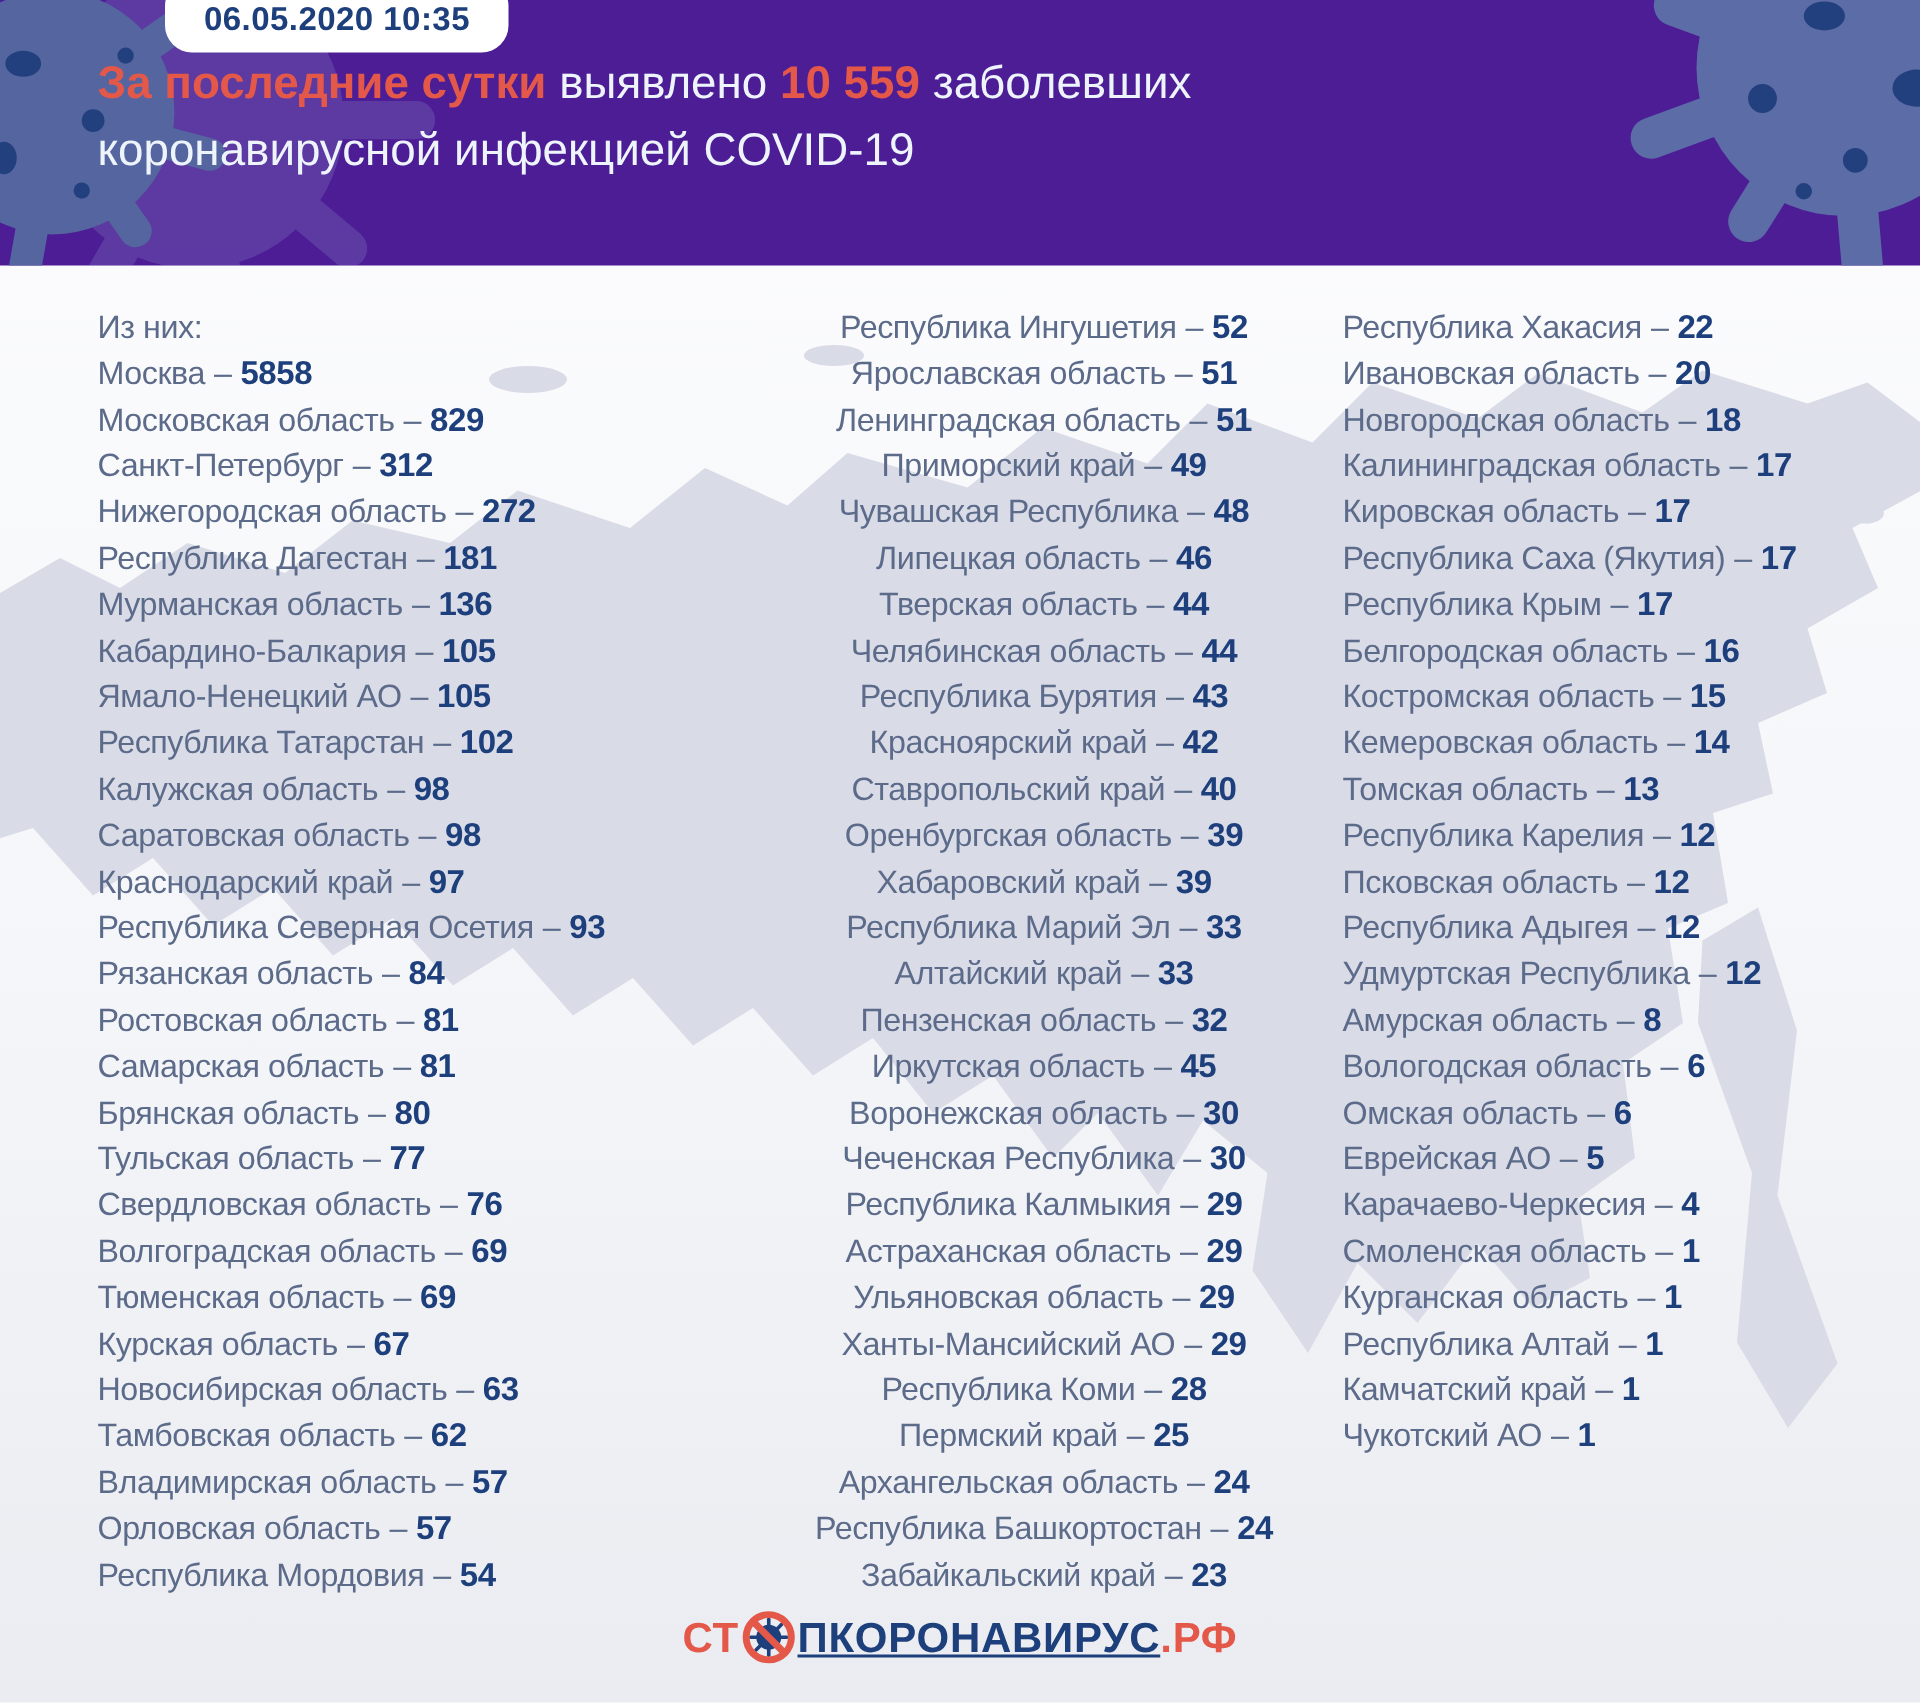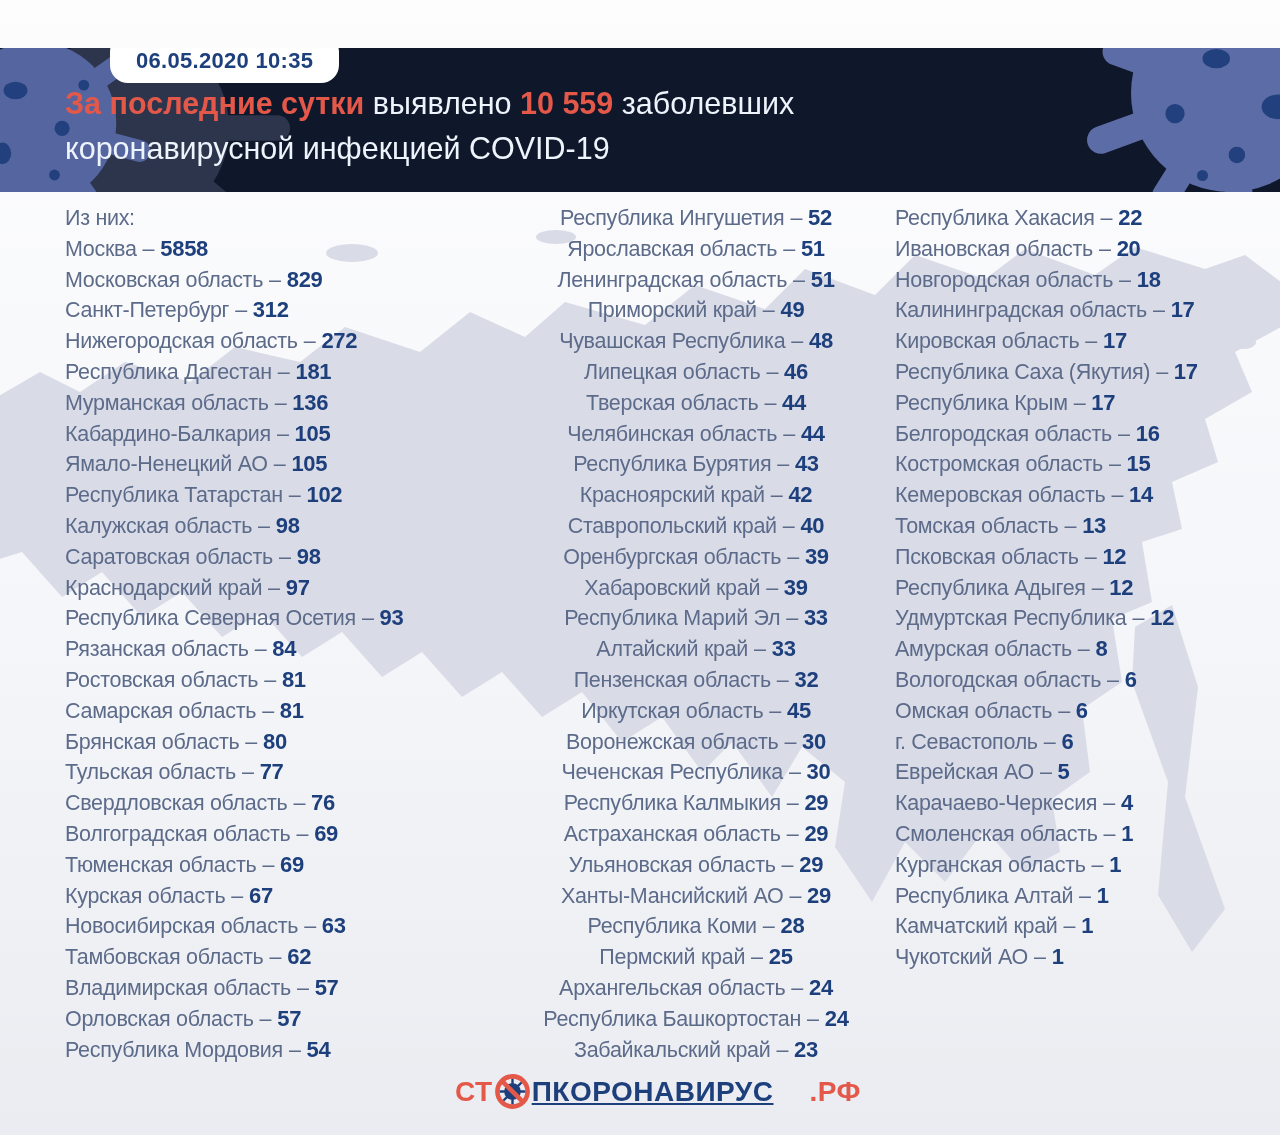"06.05.2020 10:35" .header { background: #0f172a -> #4c1d95; height: 144px -> 177px; margin-top: 48px -> none }
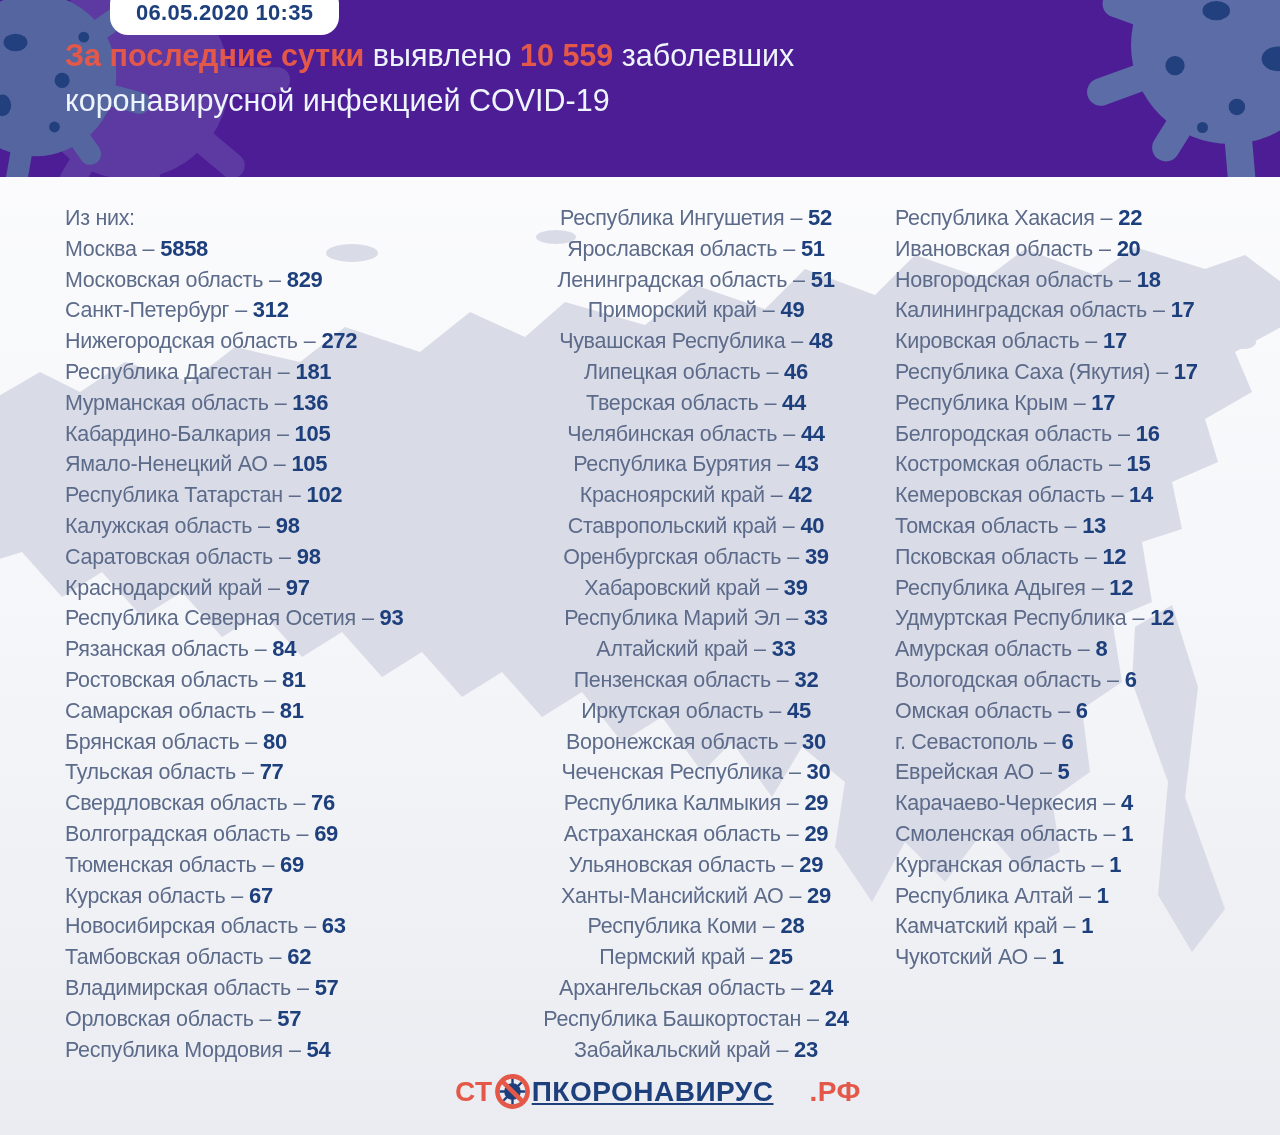"Республика Карелия – 12" div.row { html: none -> <div><span>Республика Карелия</span><span>–</span><b>12</b></div> }
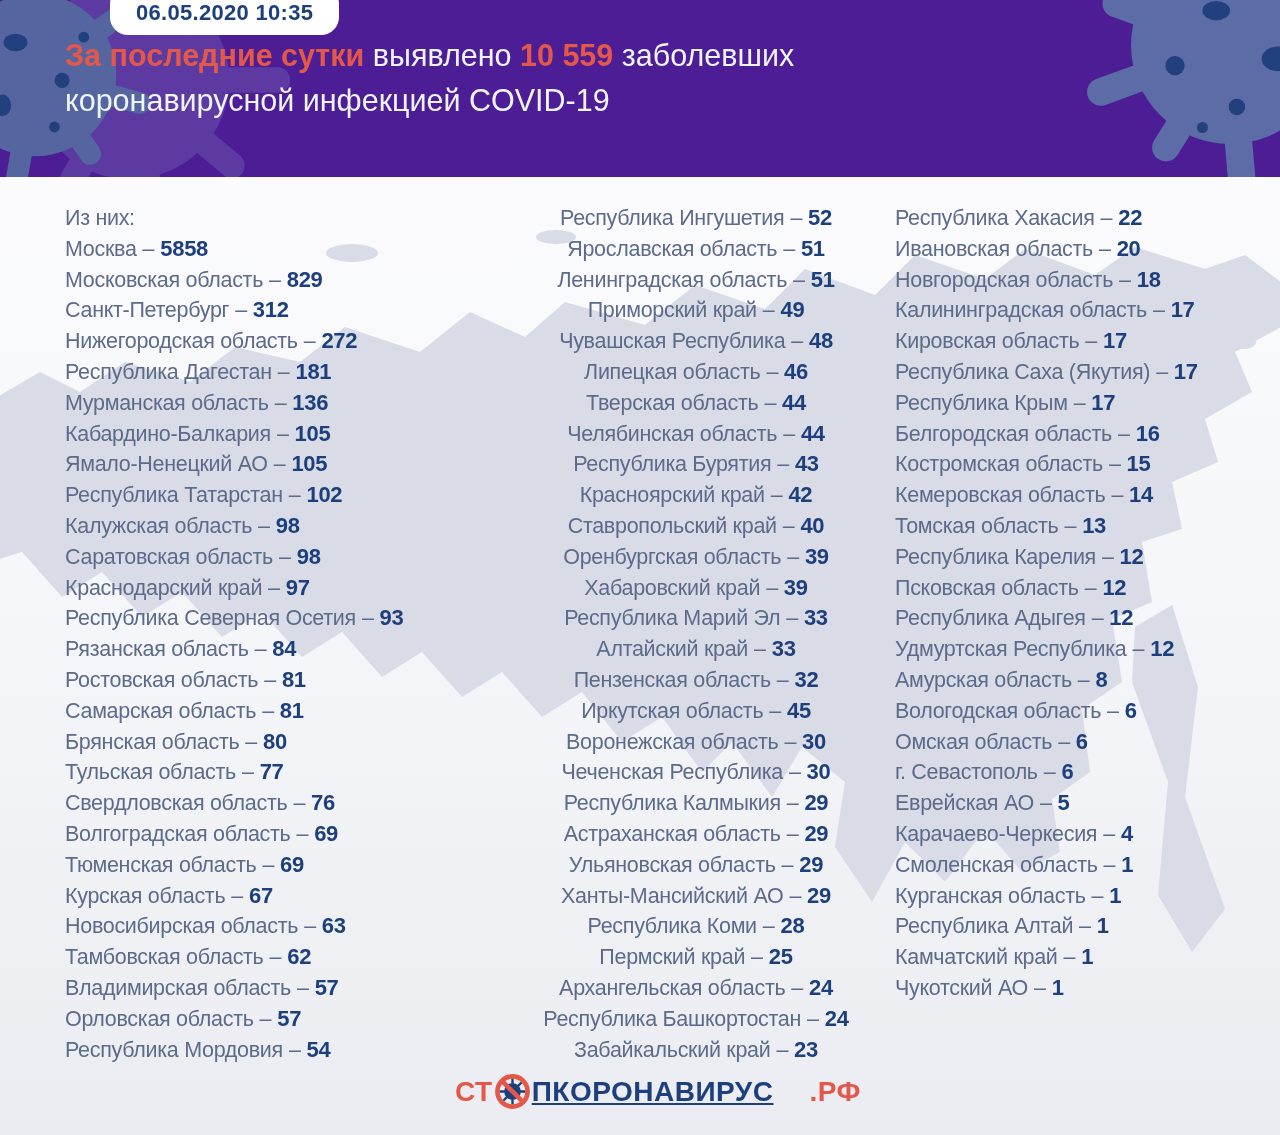"г. Севастополь – 6" div.row { html: <div><span>г. Севастополь</span><span>–</span><b>6</b></div> -> none }
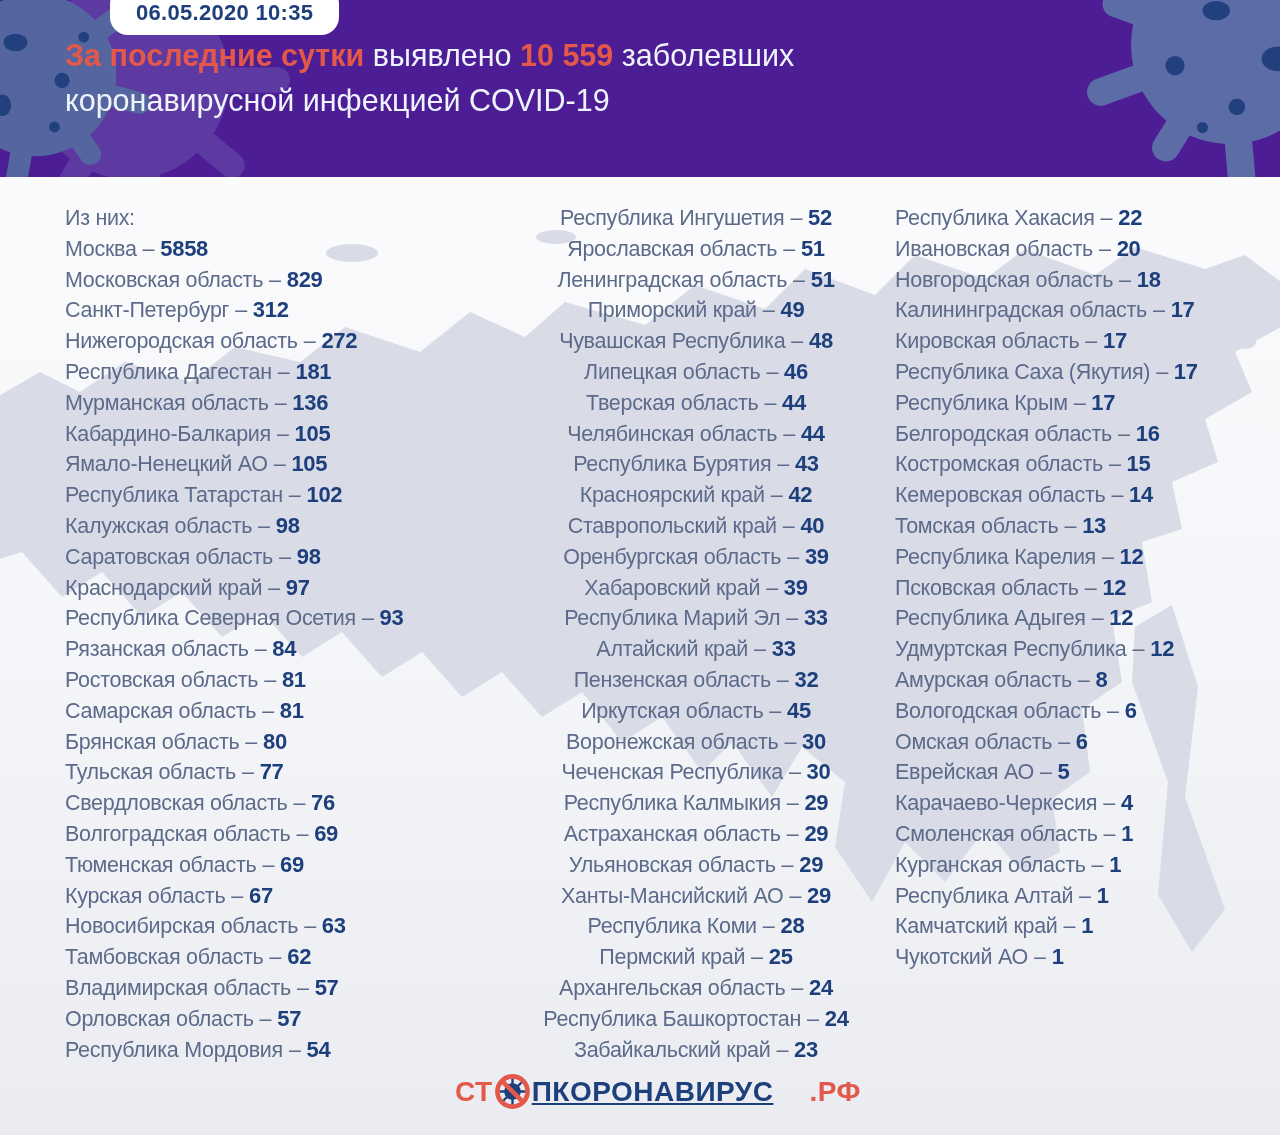"СТ" .logo .red { margin-left: 36px -> none }
